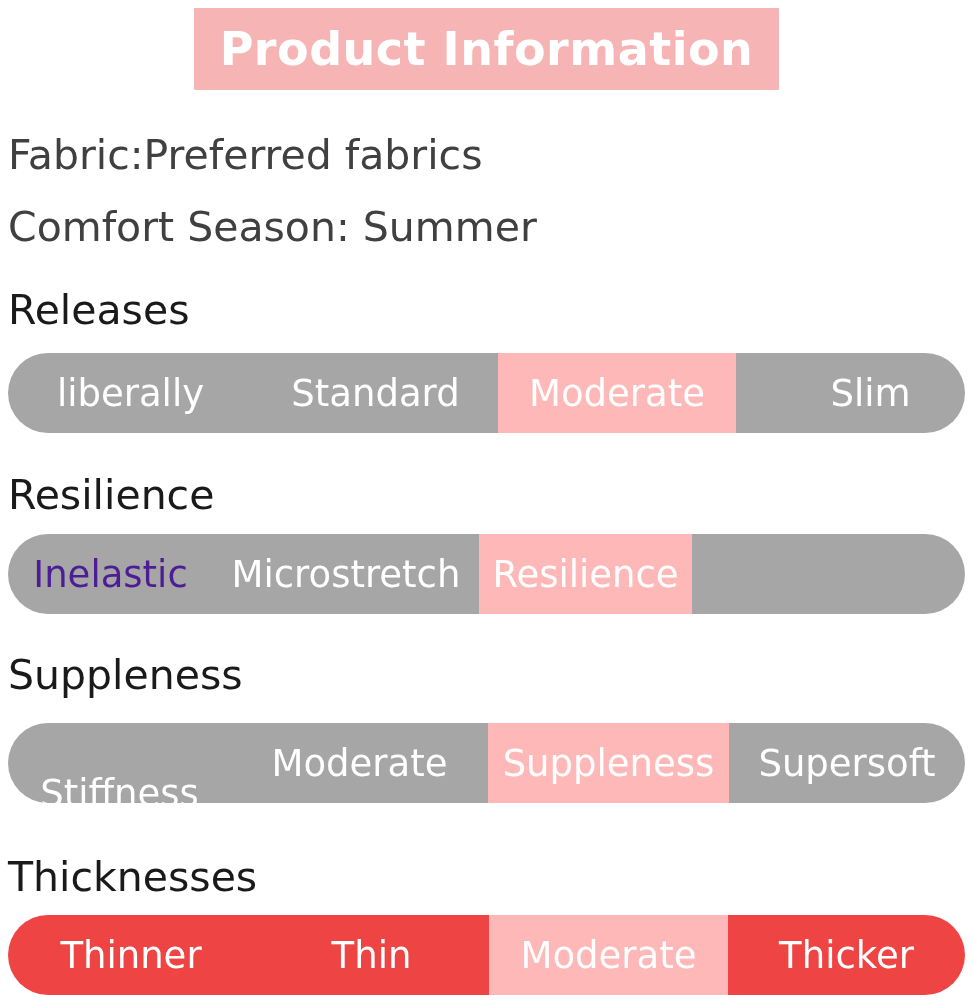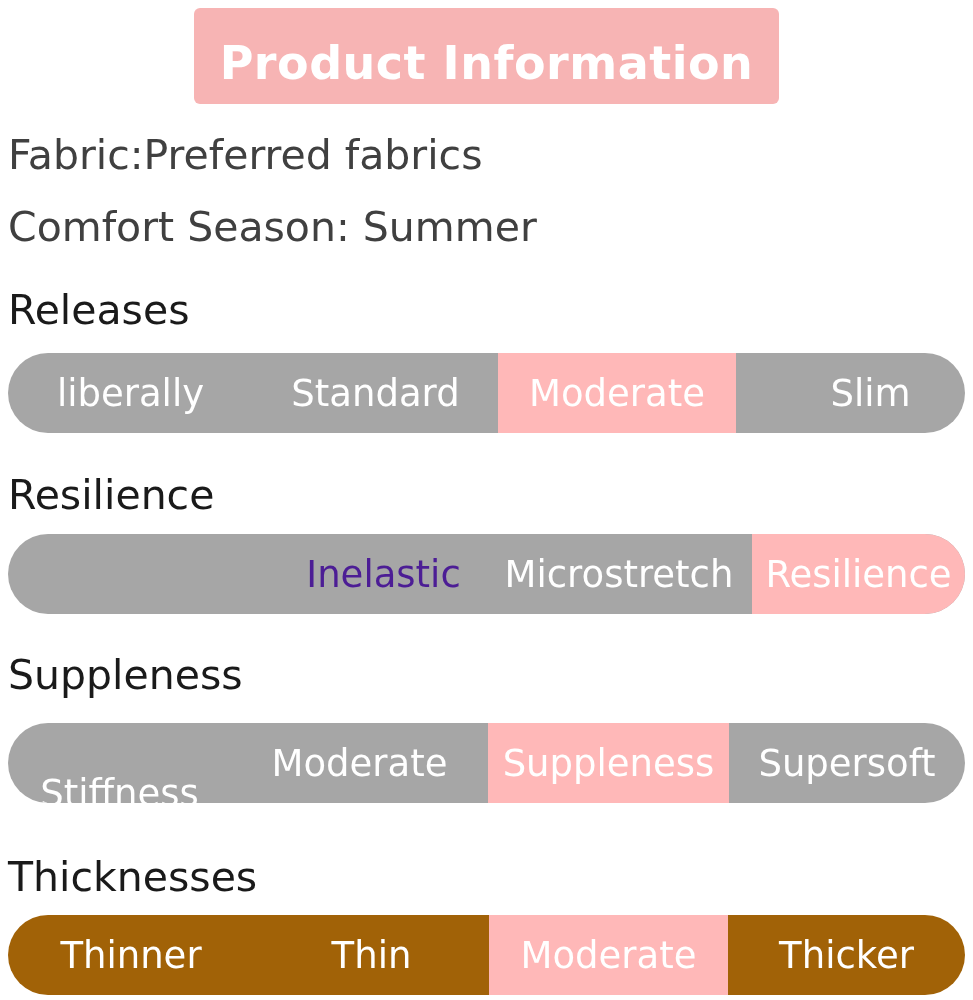"Product Information" .title-banner { border-radius: 6px -> 1px; padding: 32px 26px 18px 26px -> 18px 26px 18px 26px }
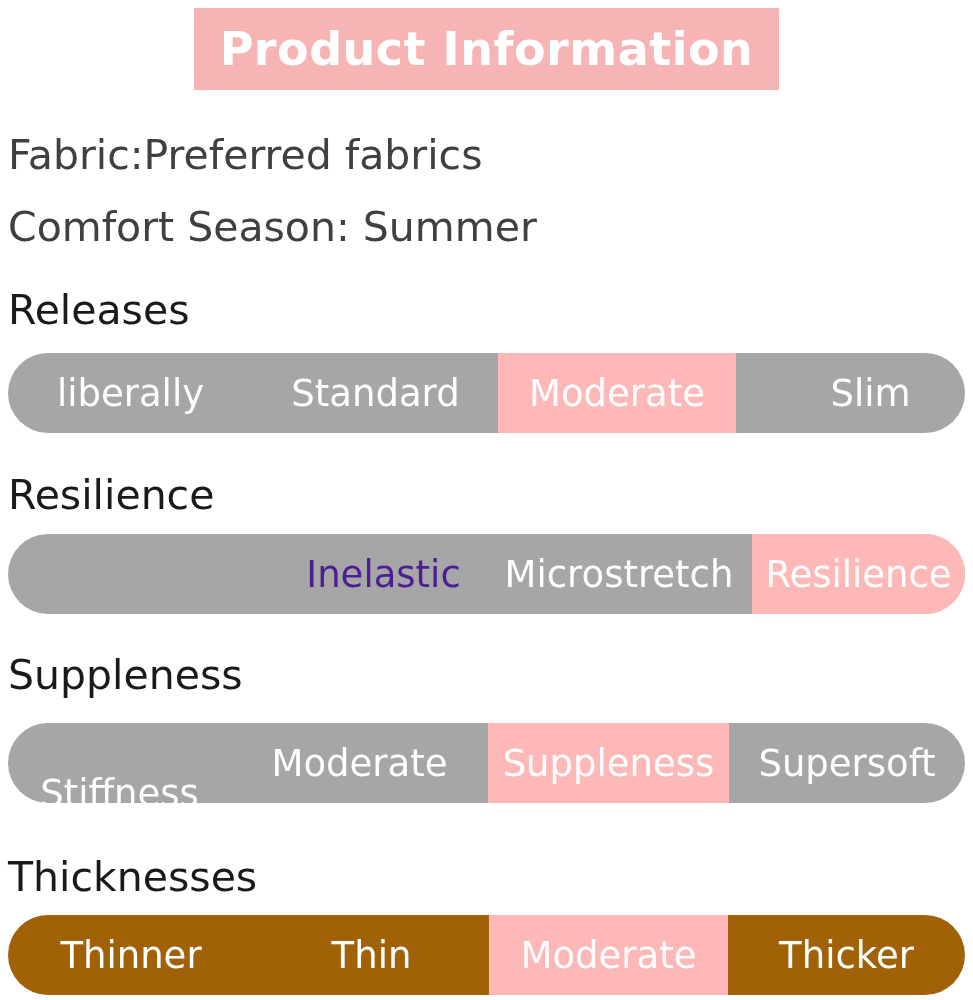"liberally" .bar { justify-content: flex-end -> none }
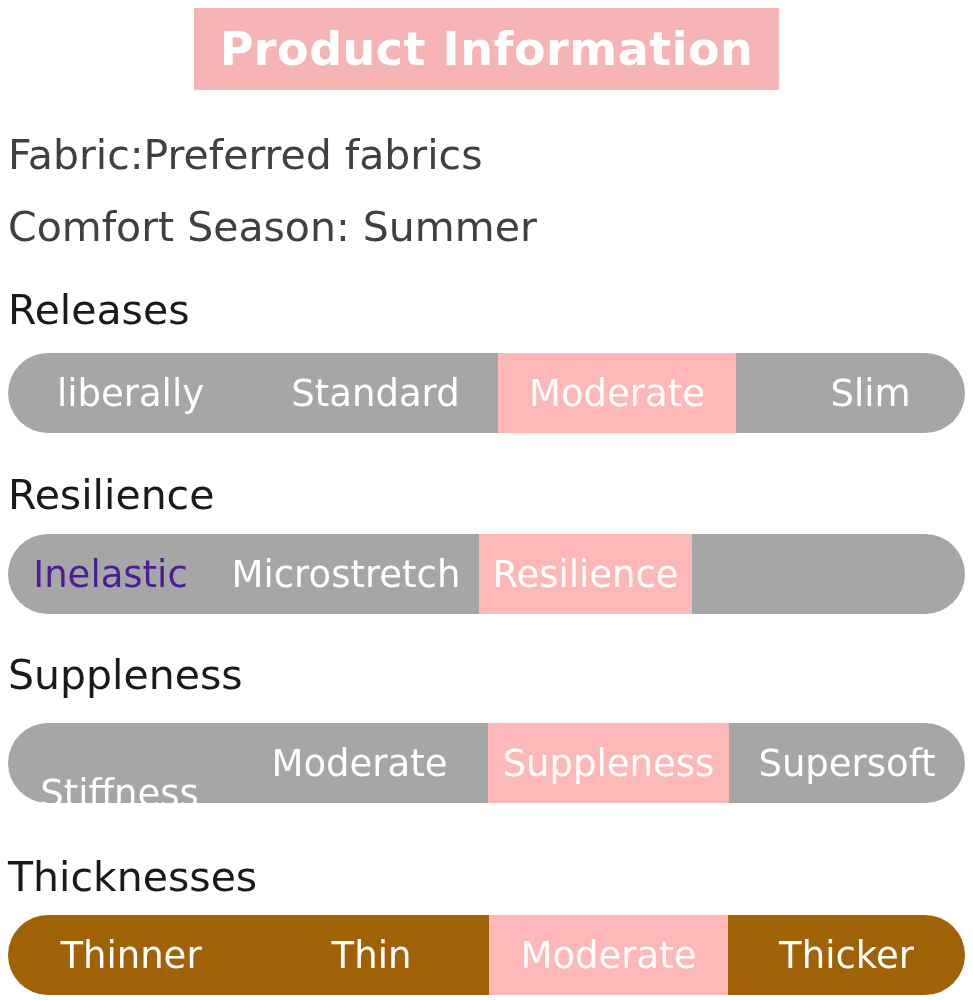"Thinner" div.bar { background: #a16207 -> #ef4444 }
